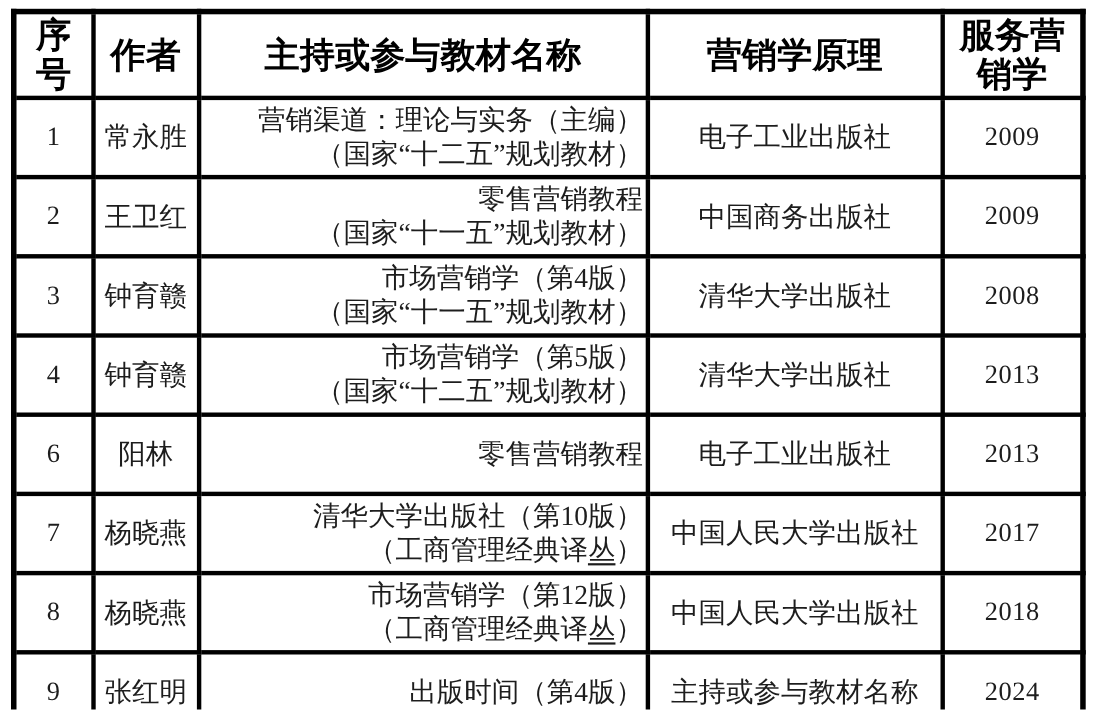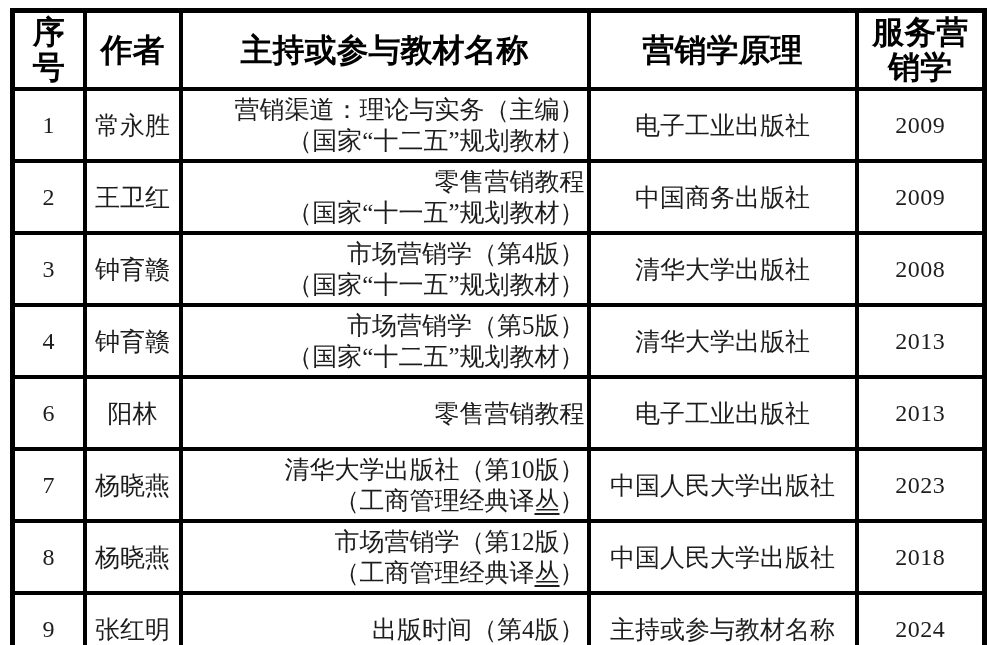"2023" td.c-year { text: 2023 -> 2017 }
